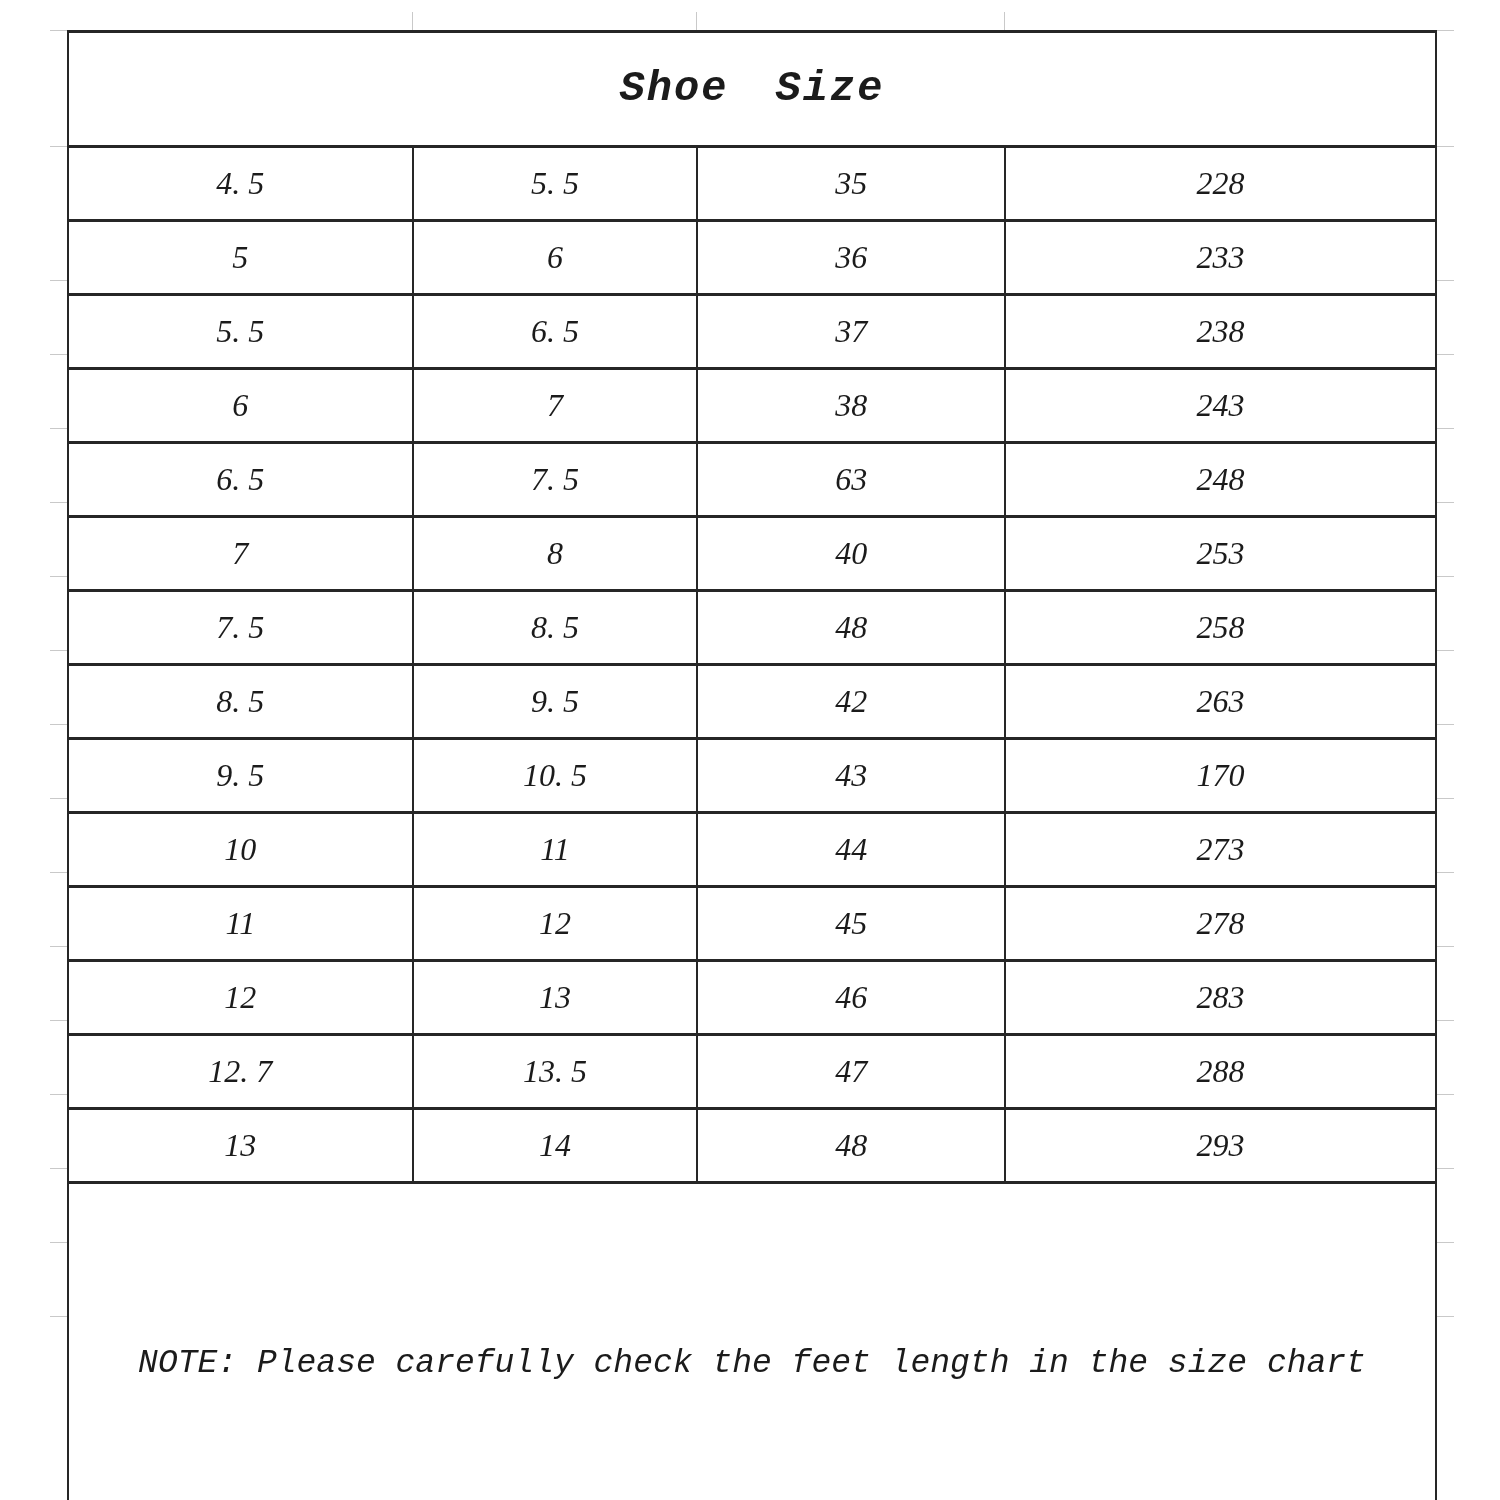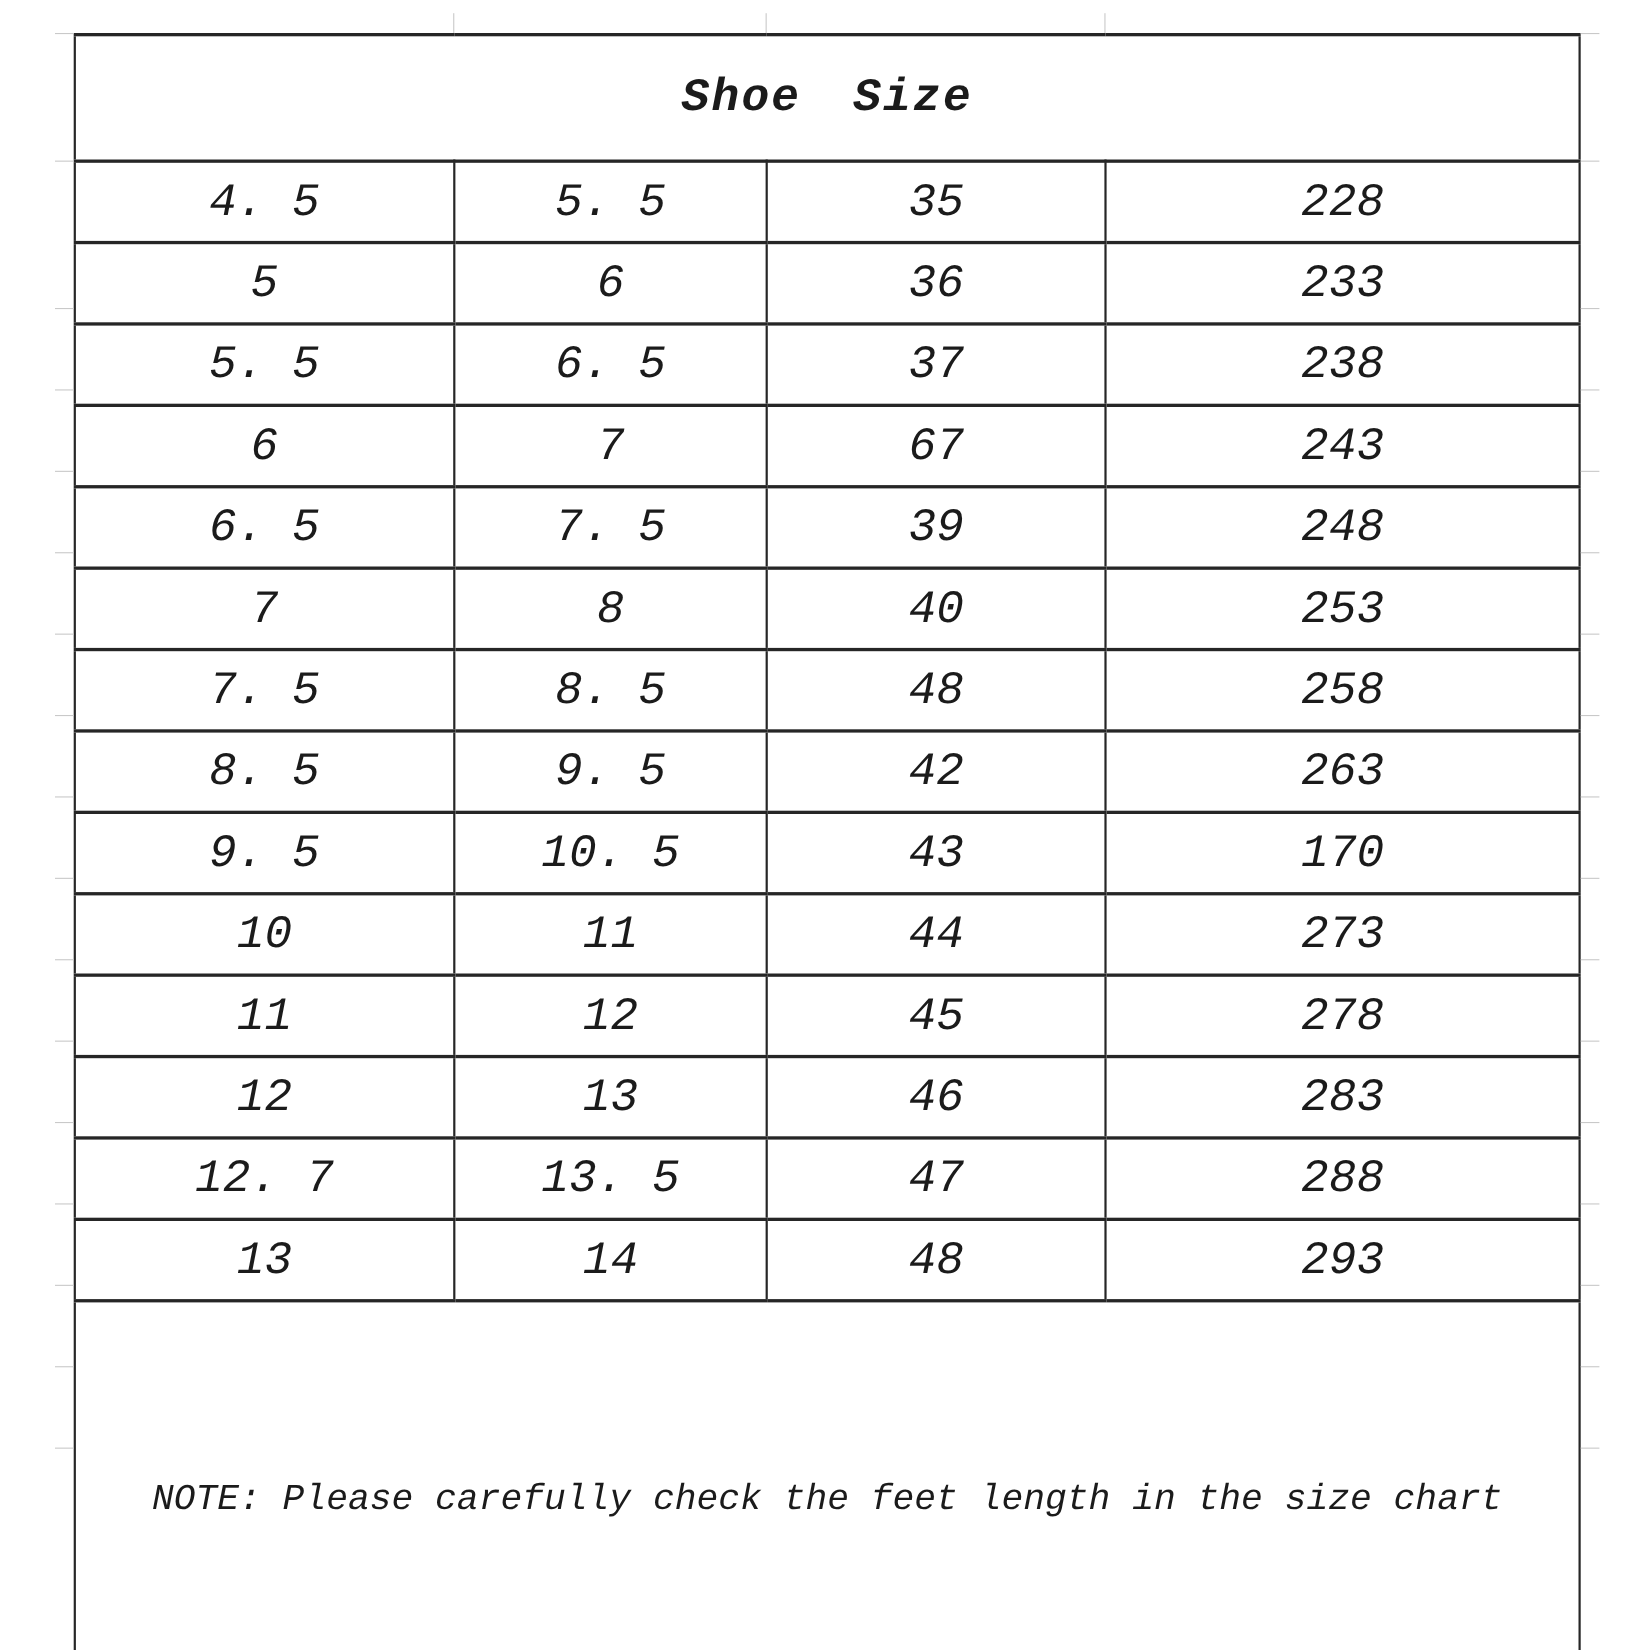"4. 5" .data-row td { font-family: none -> Liberation Serif, serif; font-size: 42px -> 32px }
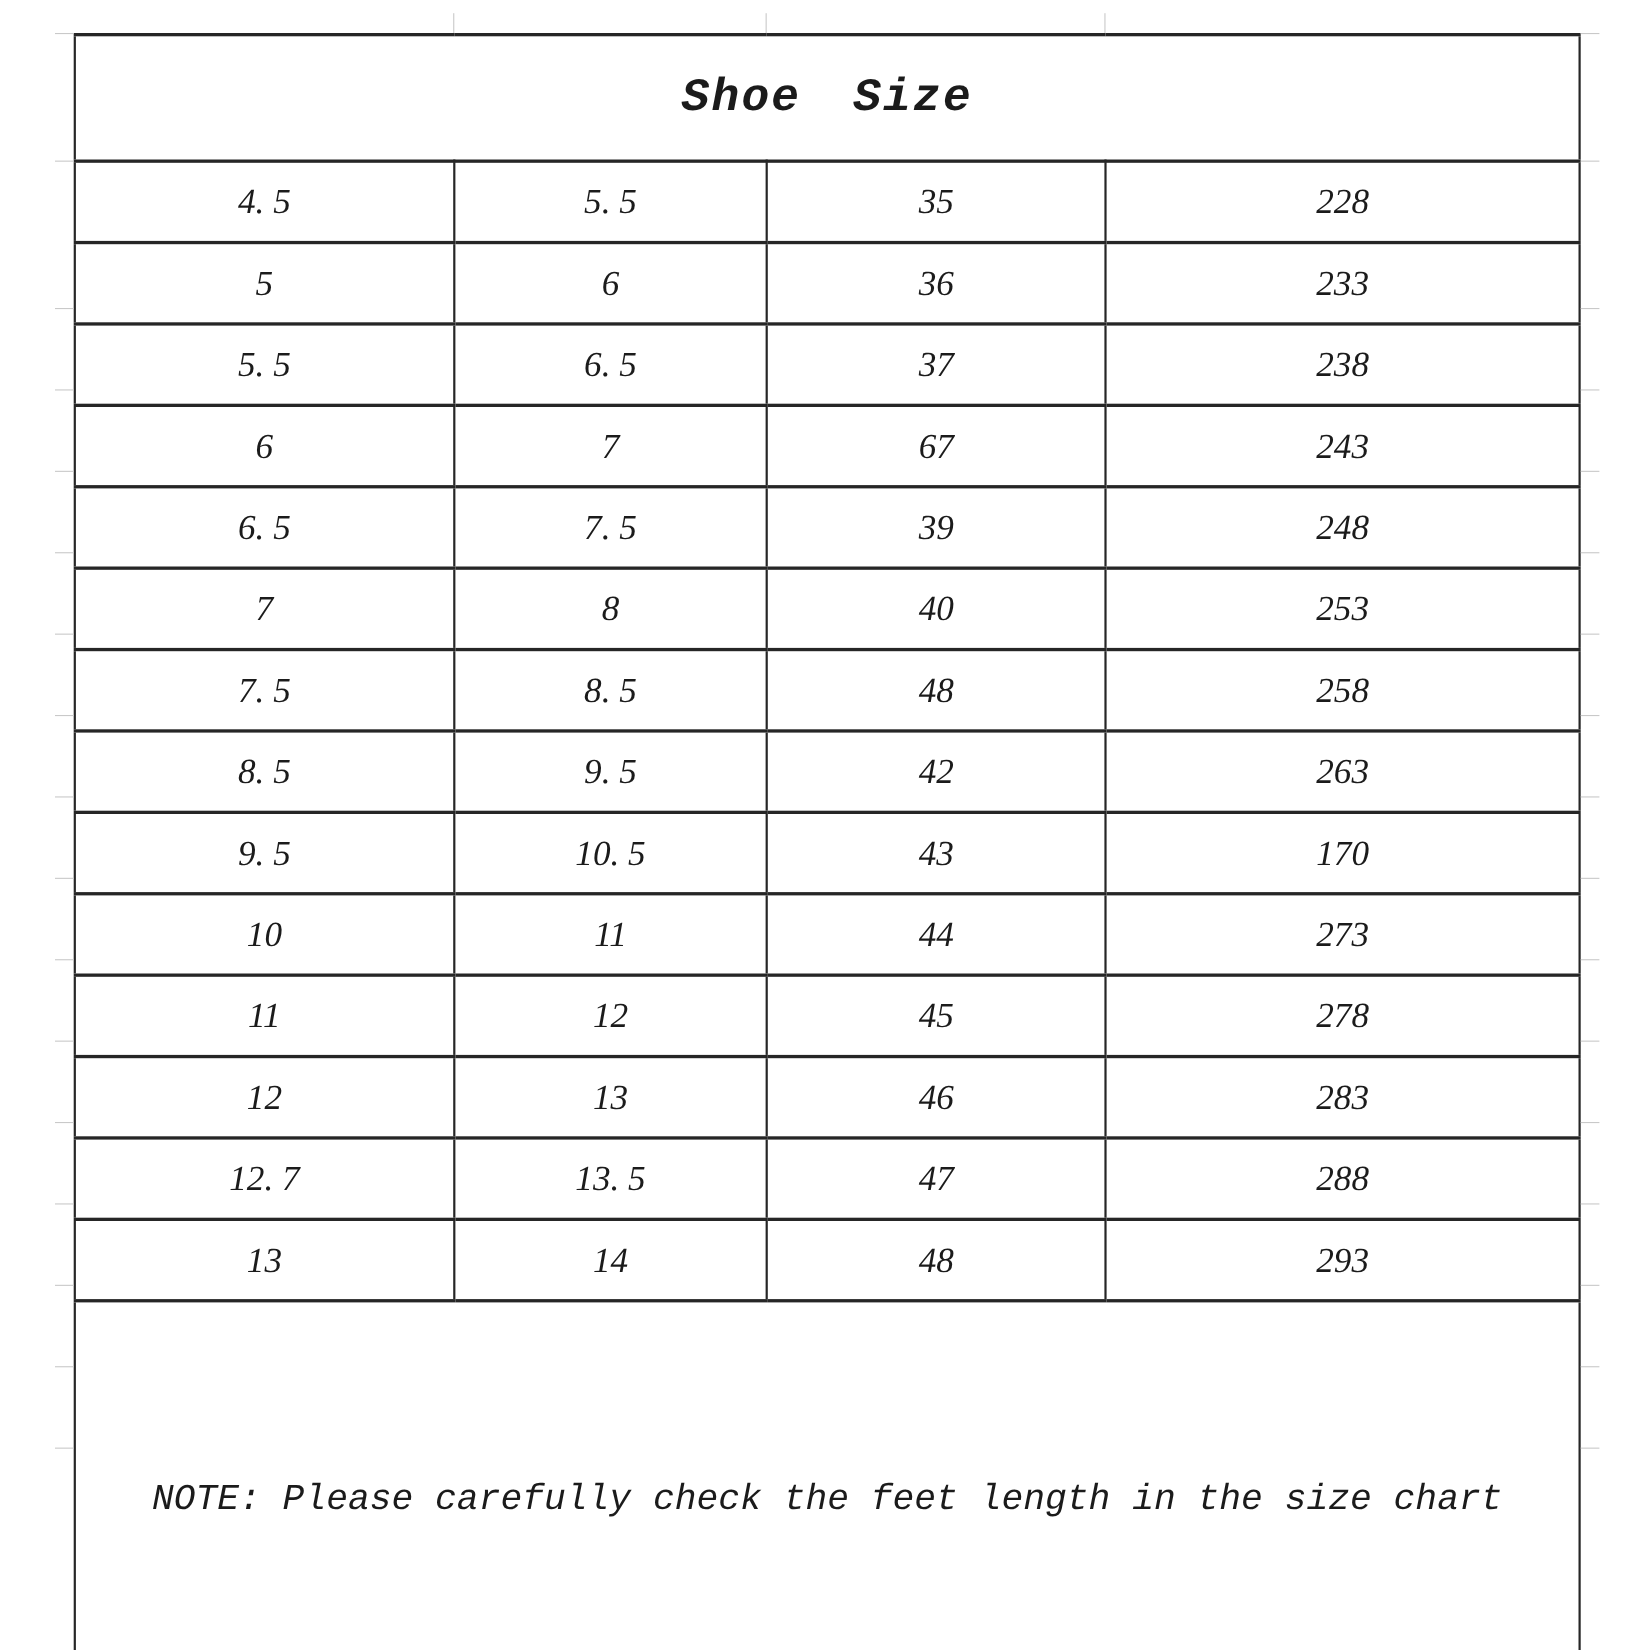"67" td { text: 67 -> 38 }
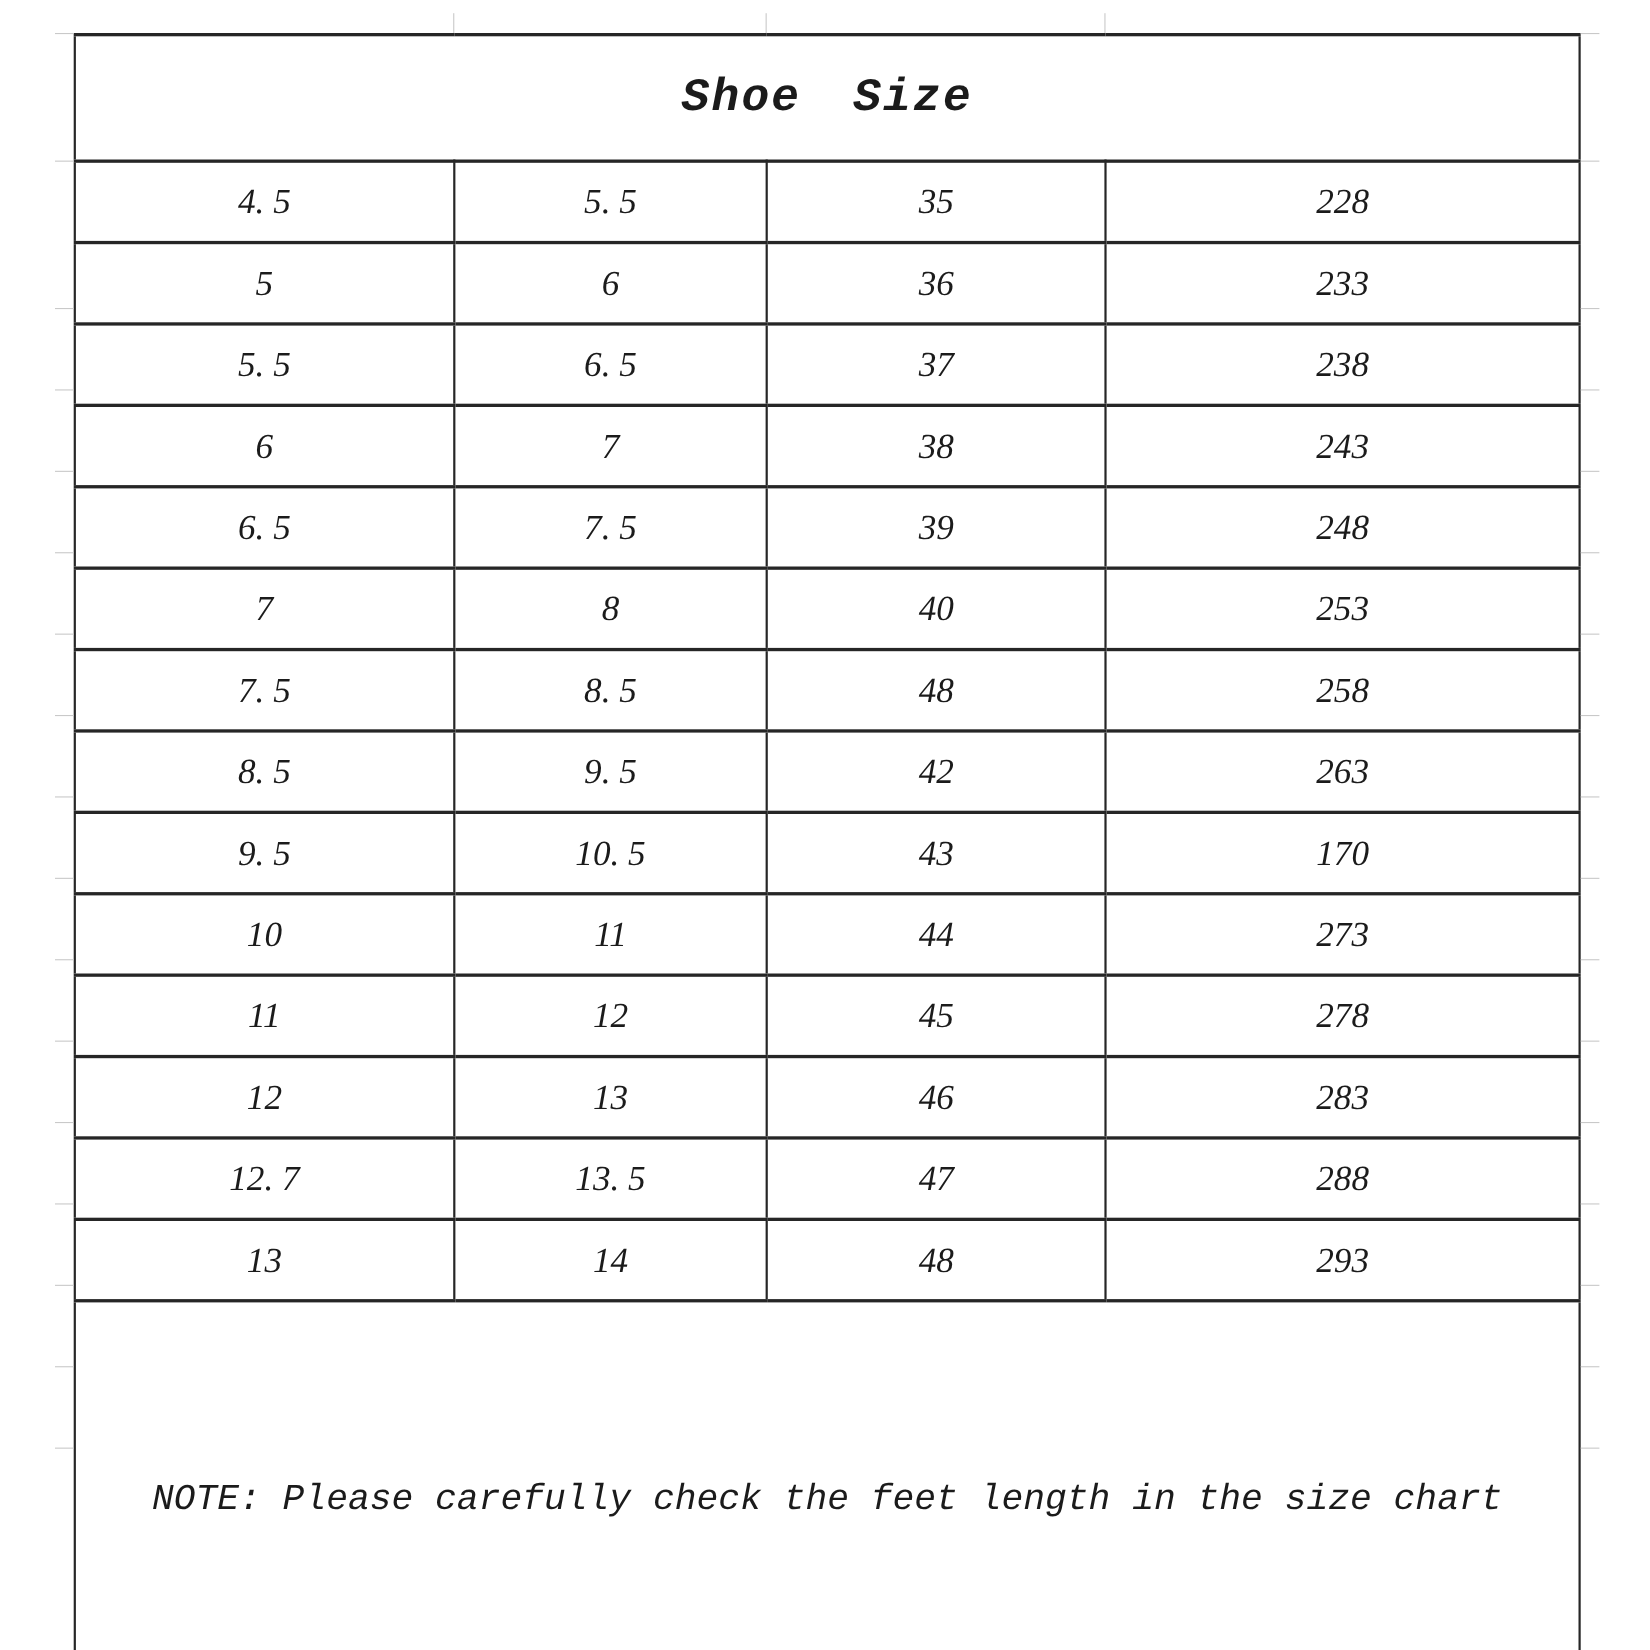"39" td { text: 39 -> 63 }
